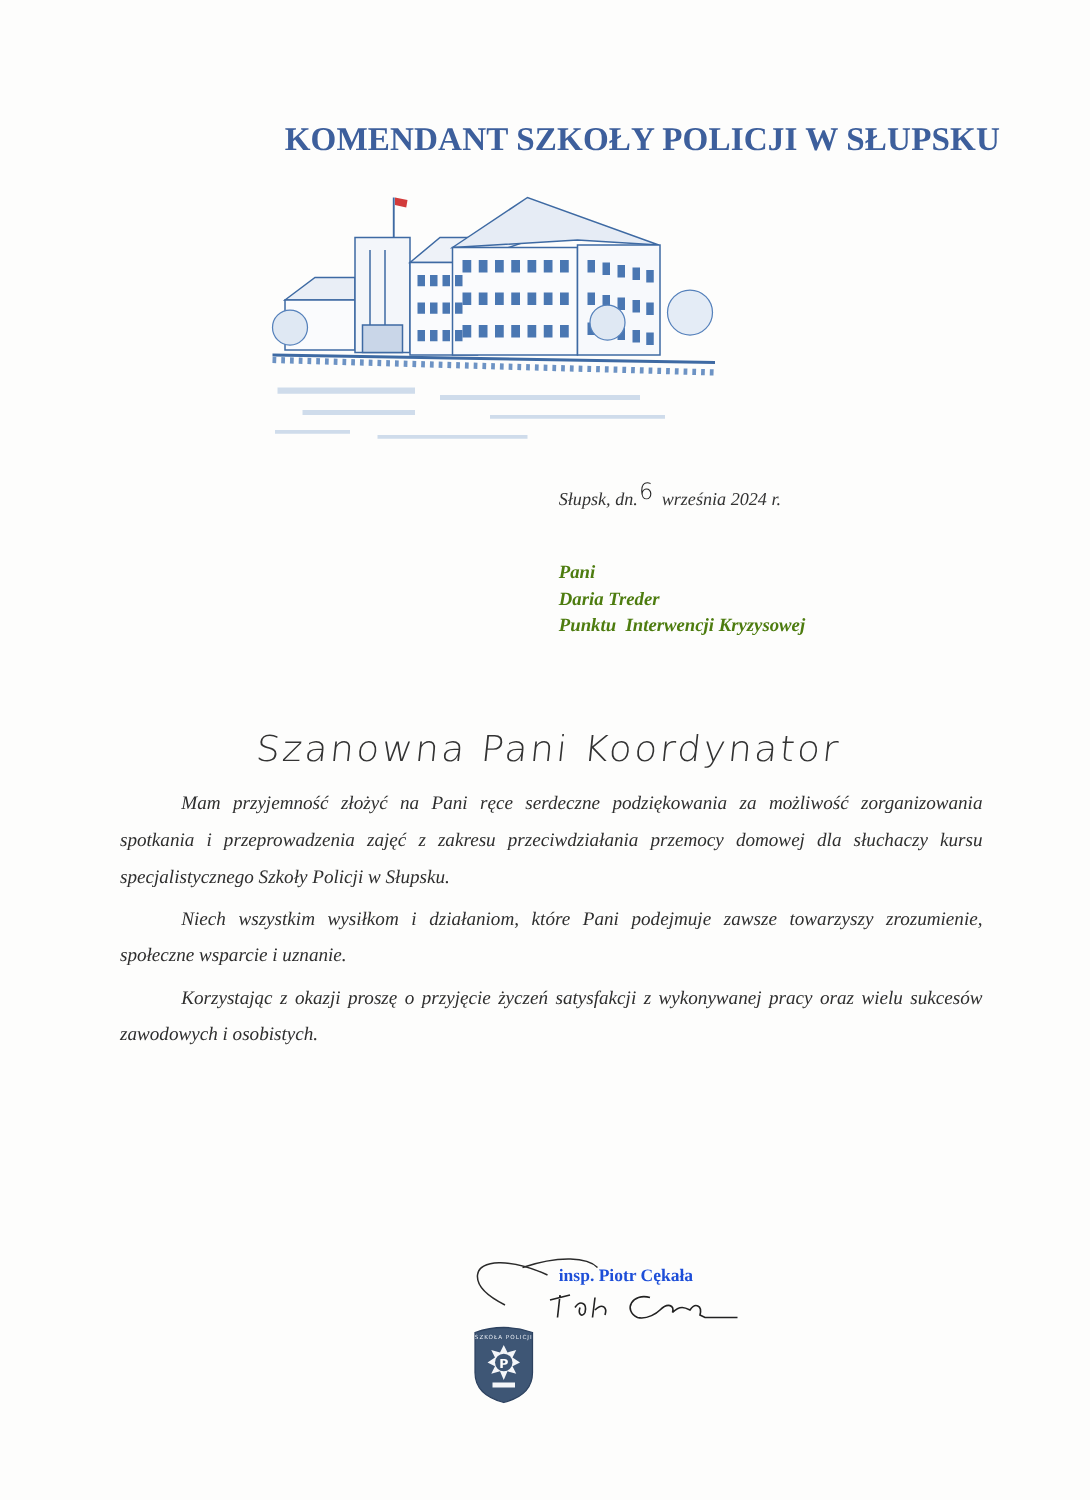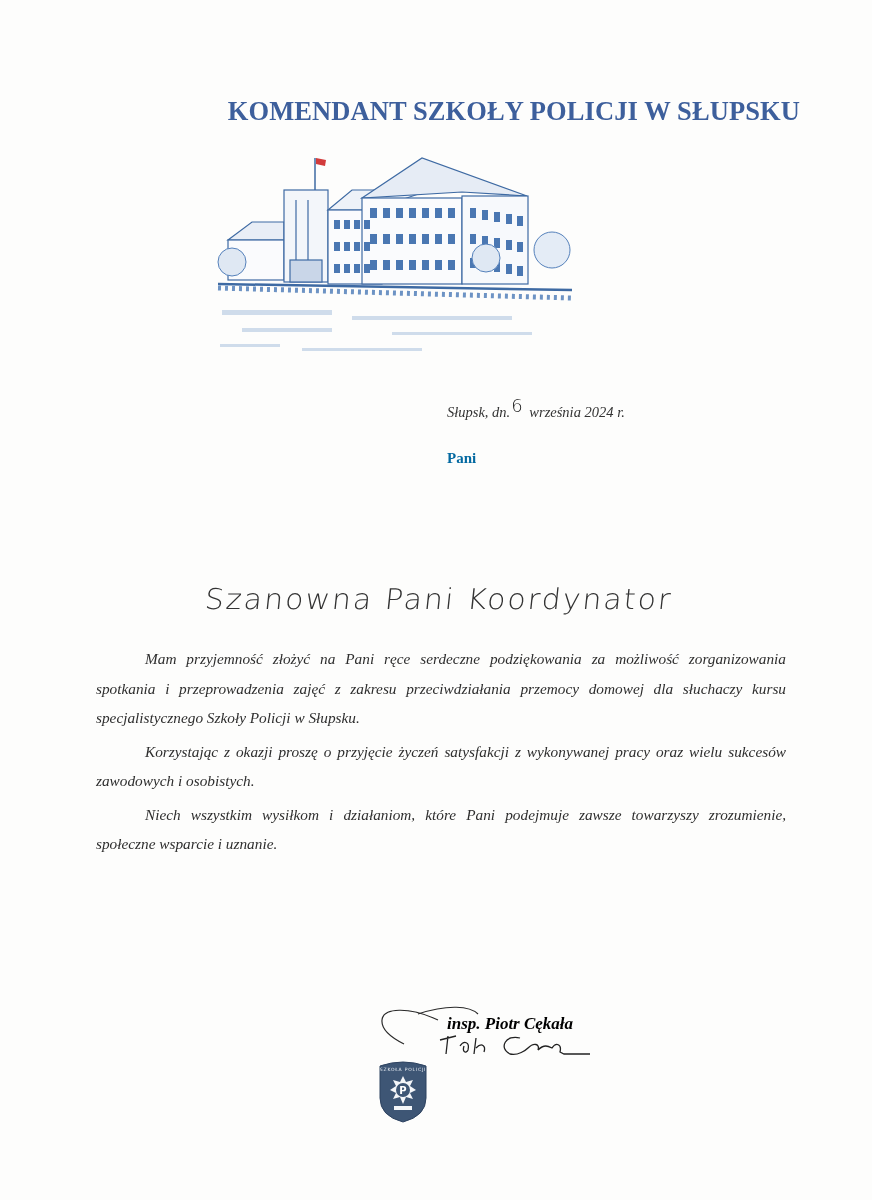"Słupsk, dn.6 września 2024 r." .date-line { top: 400px -> 388px }
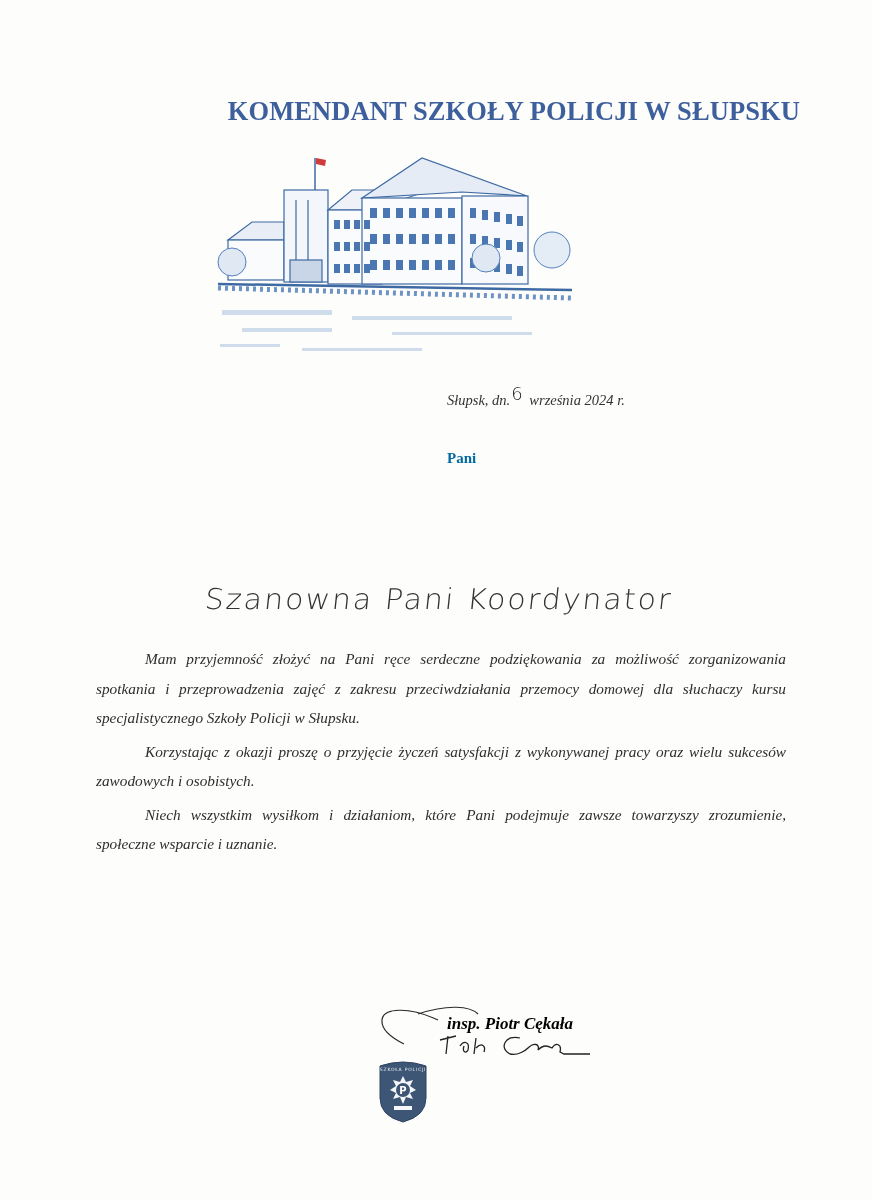"Pani" .recipient { color: #0369a1 -> #4d7c0f; font-style: none -> italic }
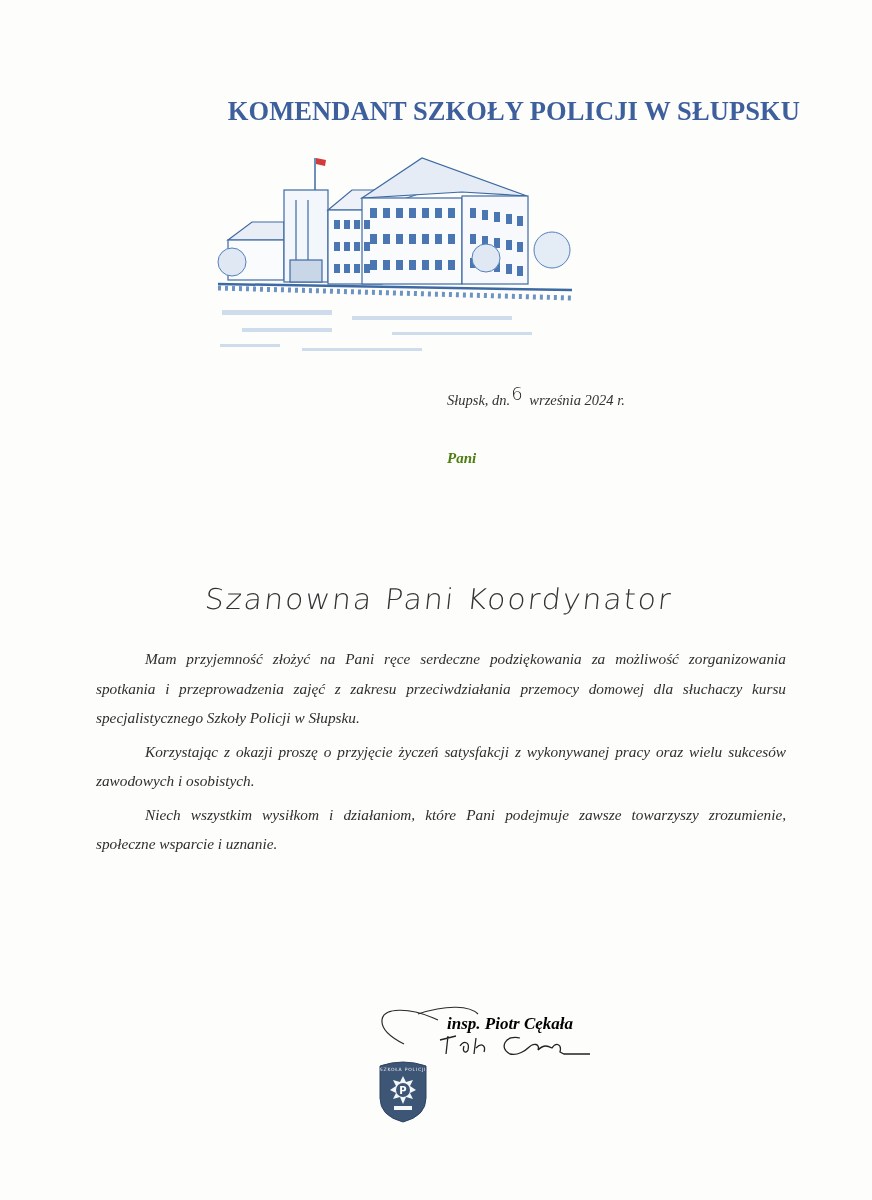"Daria Treder" div { html: none -> <div>Daria Treder</div> }
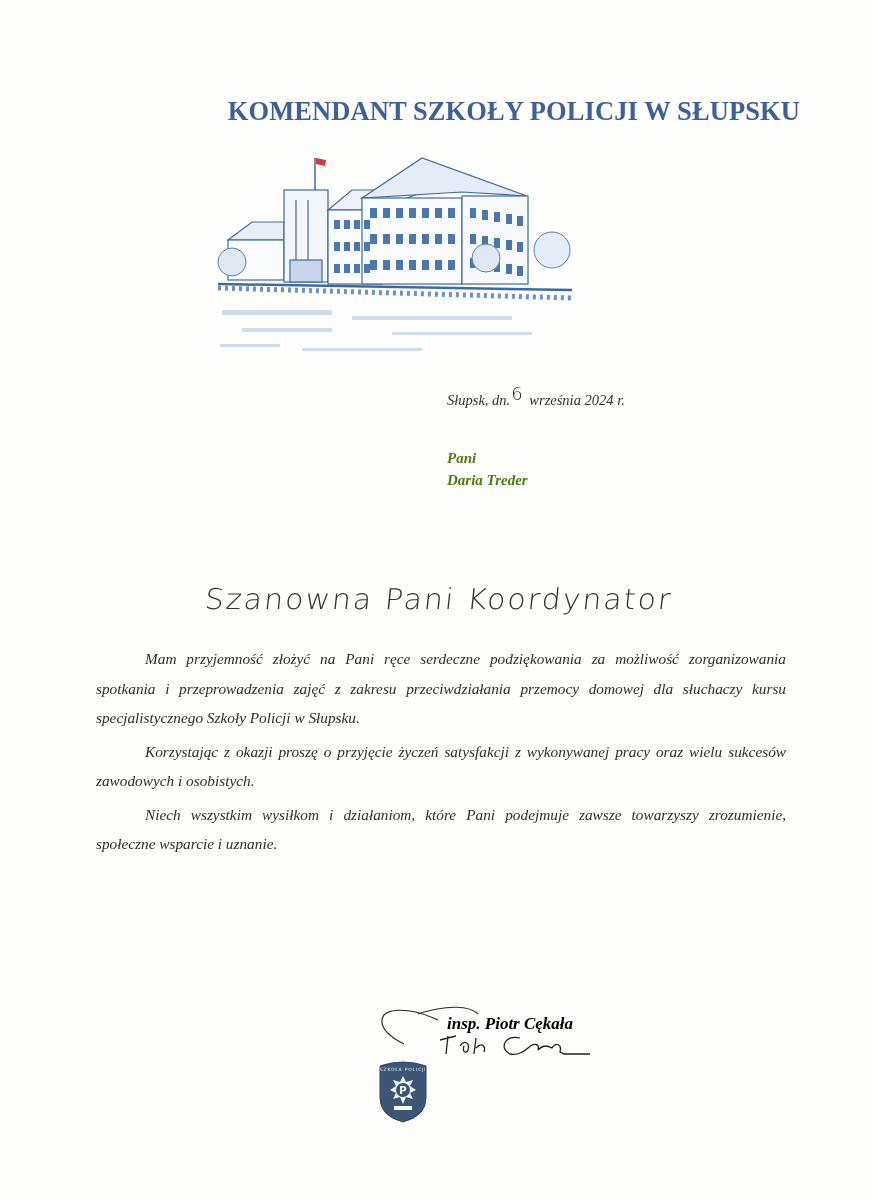"Punktu Interwencji Kryzysowej" div { html: none -> <div>Punktu Interwencji Kryzysowej</div> }
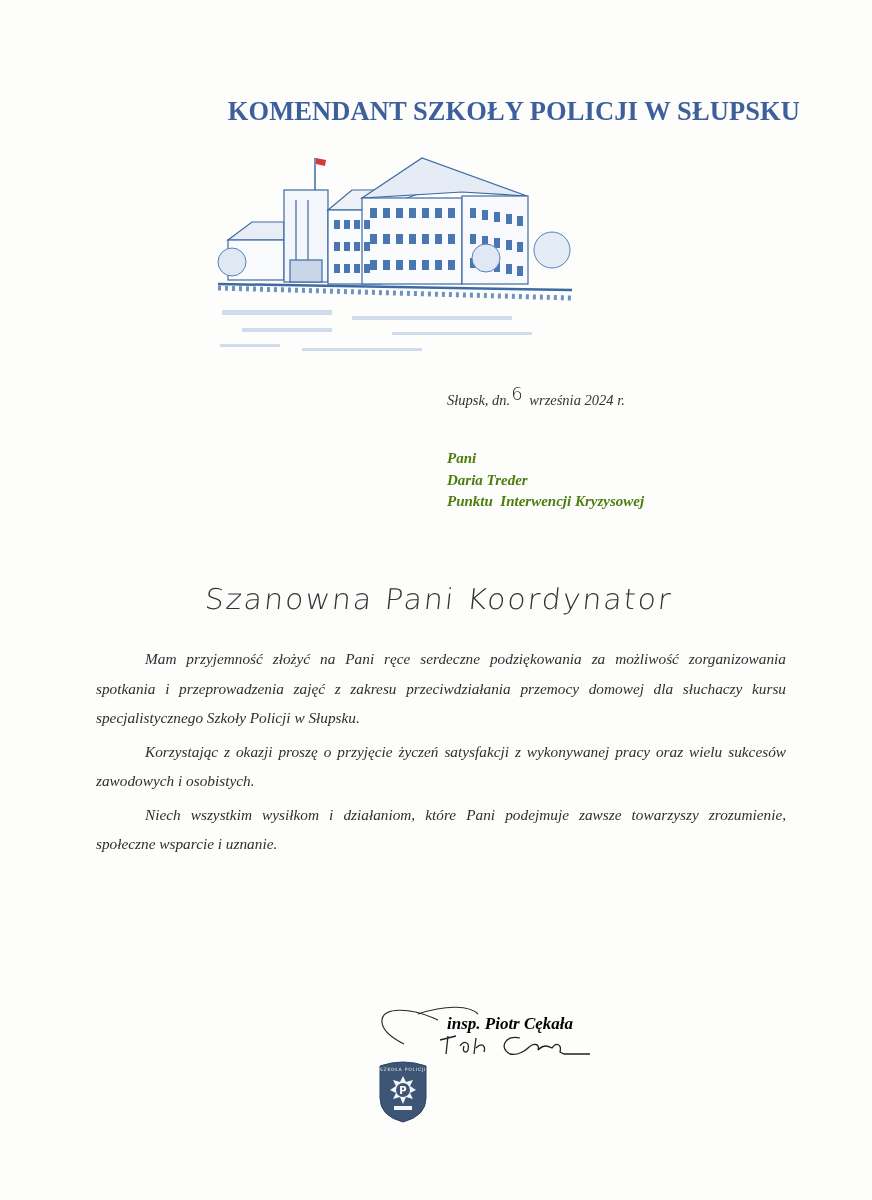"Mam przyjemność złożyć na Pani" .body-text { margin-top: 16px -> none }
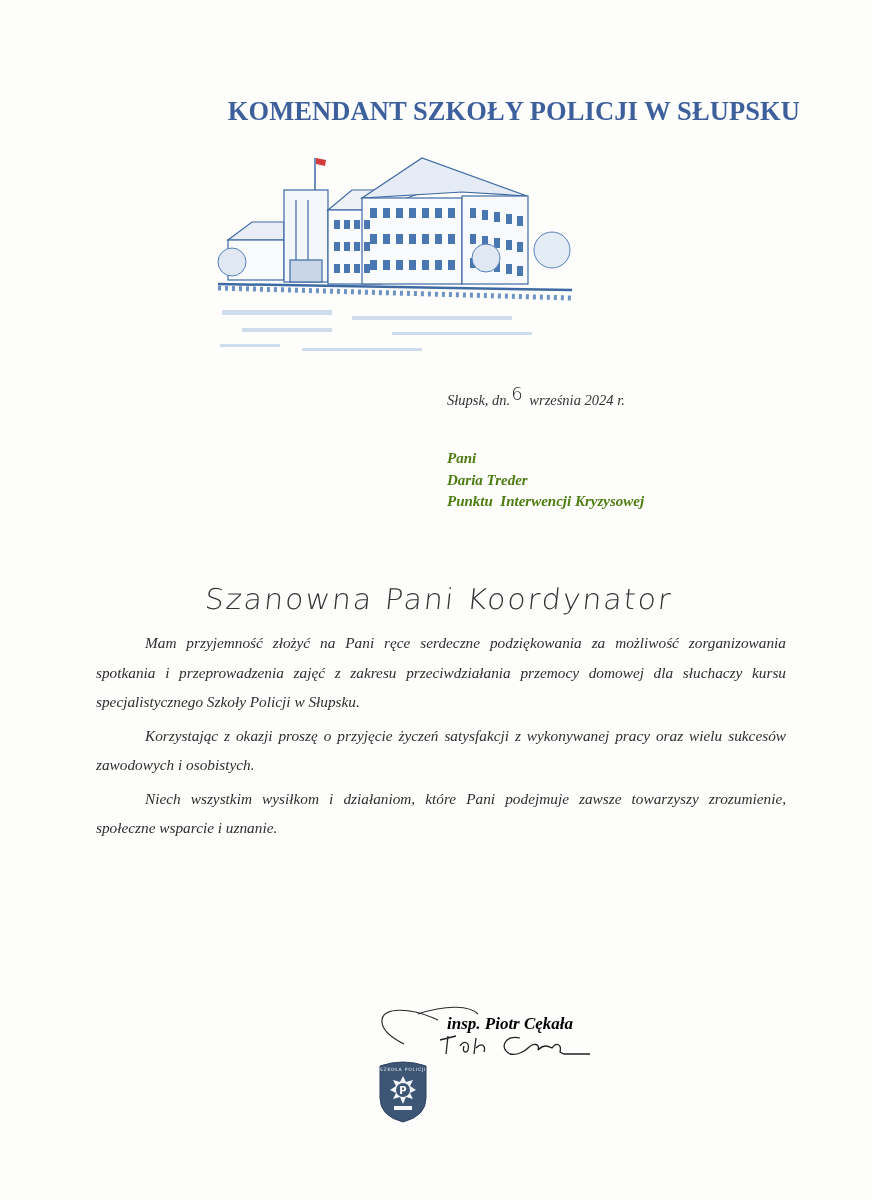"Korzystając z okazji proszę o" p { order: before "Niech wszystkim wysiłkom i działaniom," -> after "Niech wszystkim wysiłkom i działaniom," }
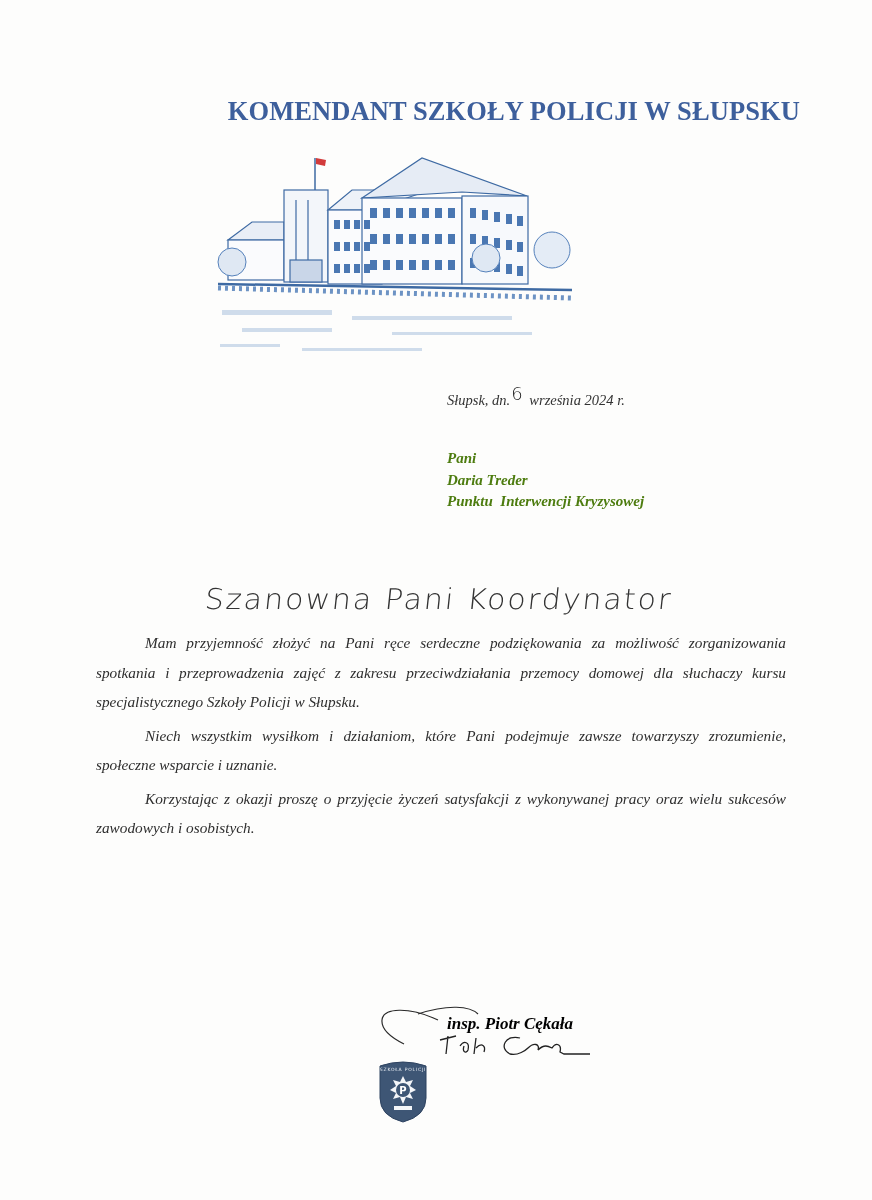"insp. Piotr Cękała" .signatory-name { color: #000000 -> #1d4ed8; font-size: 17px -> 14px; font-style: italic -> none }
